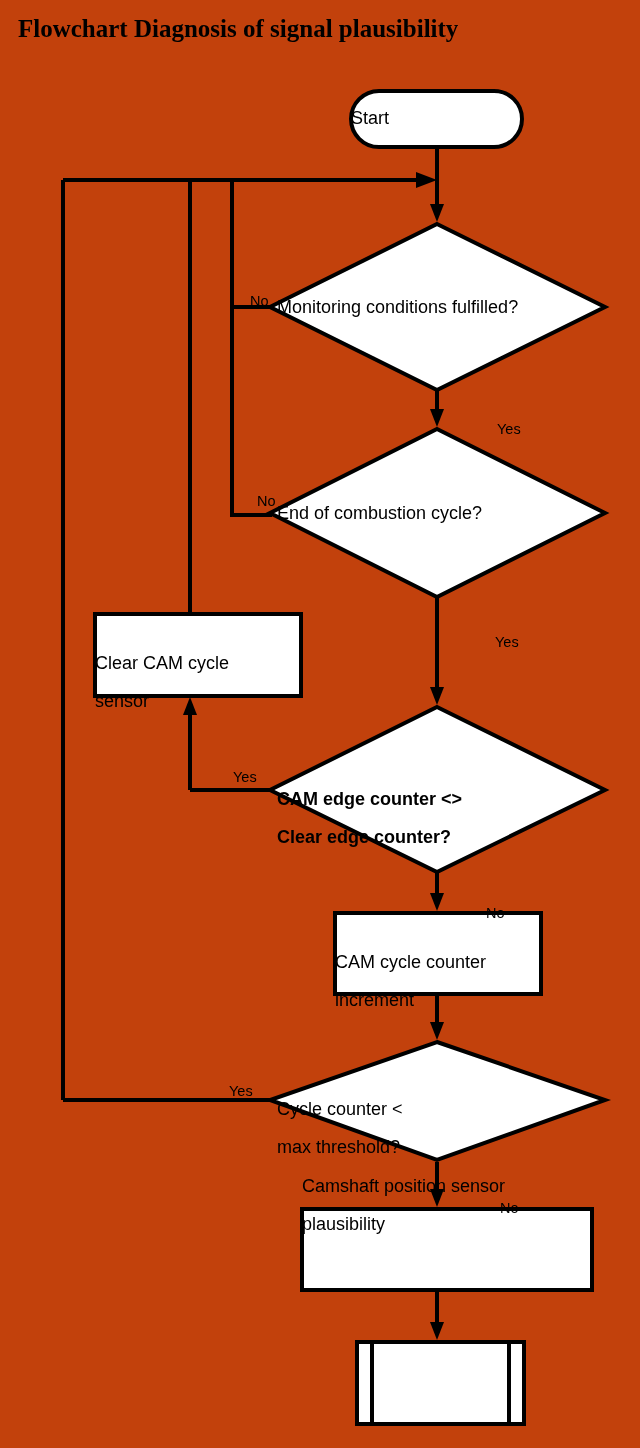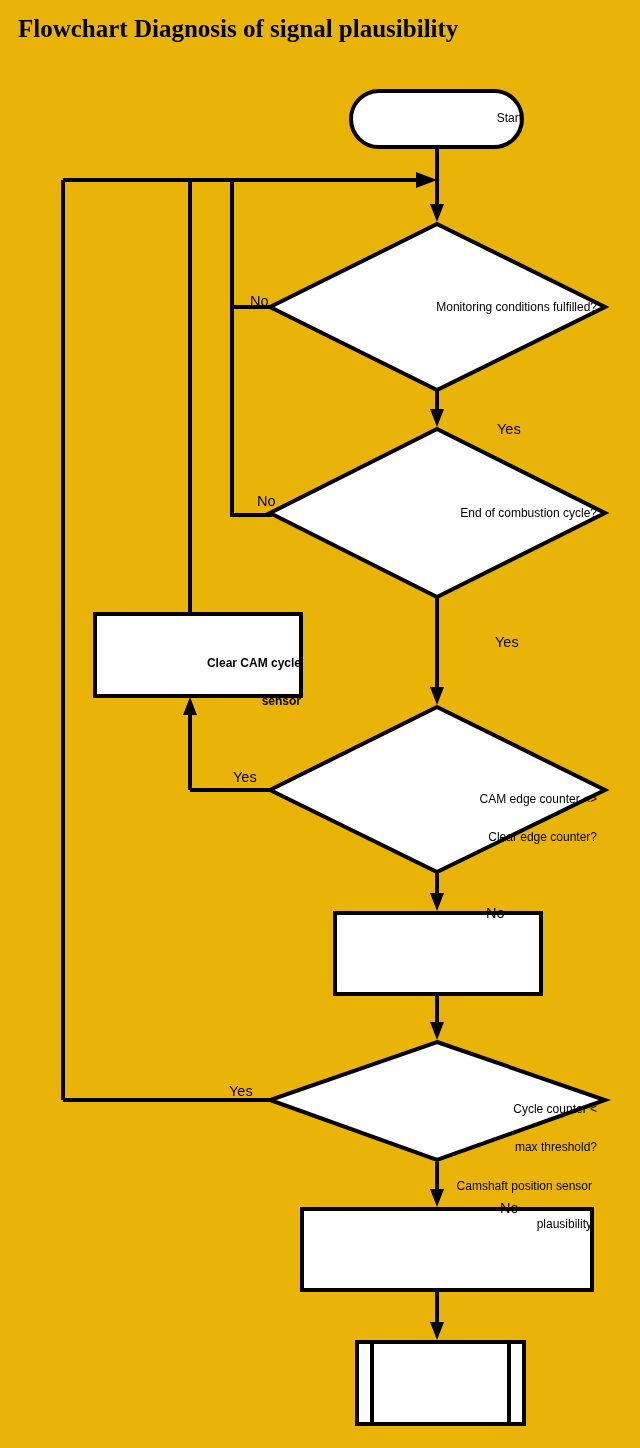"Flowchart Diagnosis of signal" #page { background: #eab308 -> #c2410c }
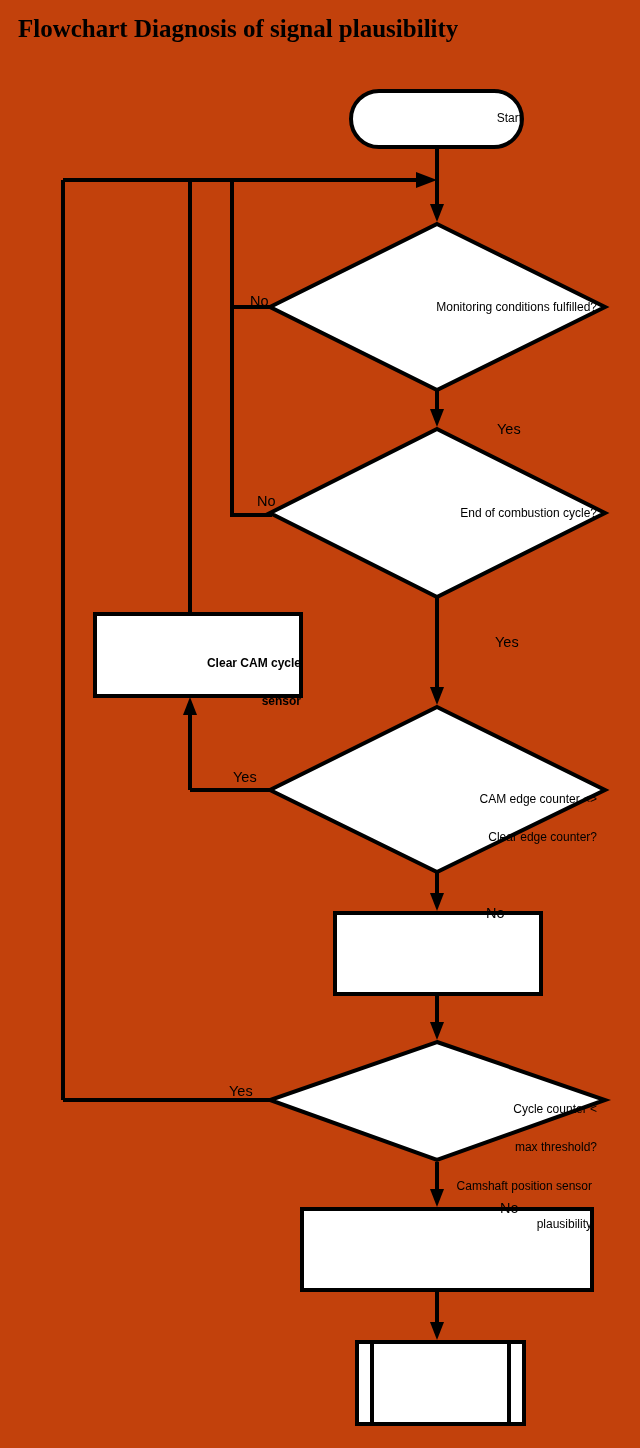"Start" .node-label { font-size: 12px -> 18px; text-align: right -> left }
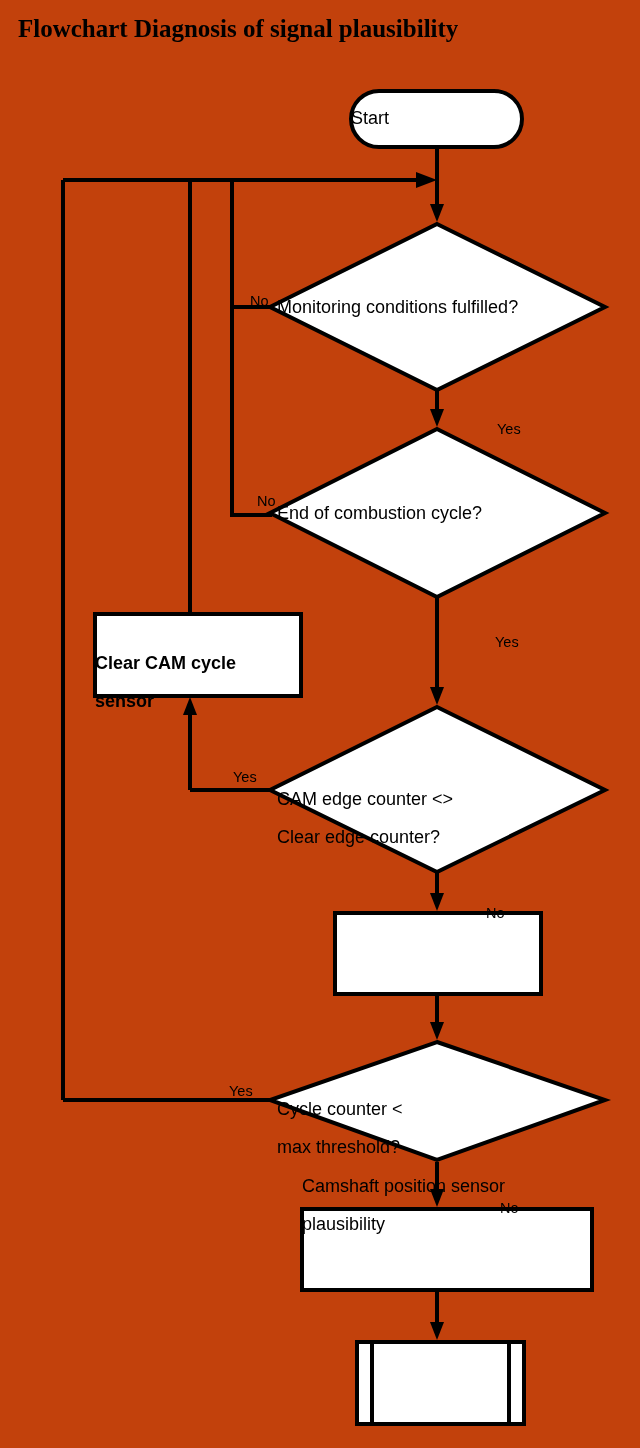"Clear CAM cycle" div.node-label { font-weight: bold -> none }
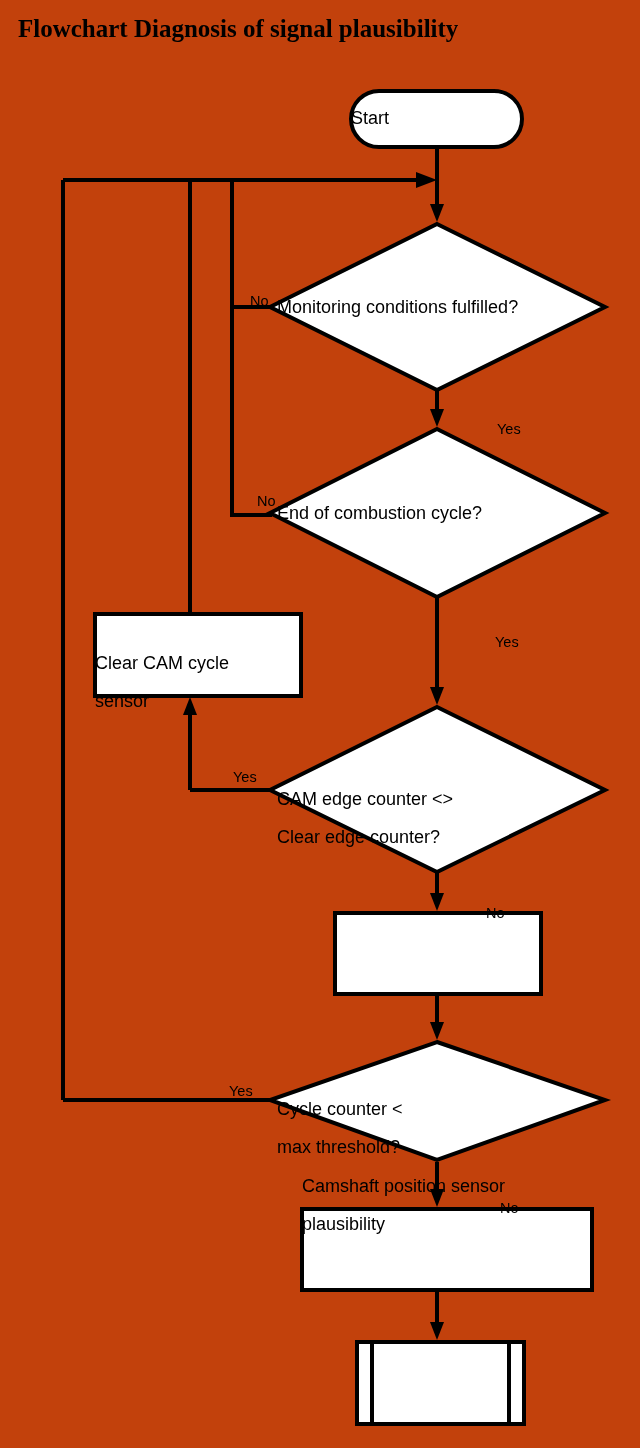"CAM edge counter <>" div.node-label { font-weight: none -> bold }
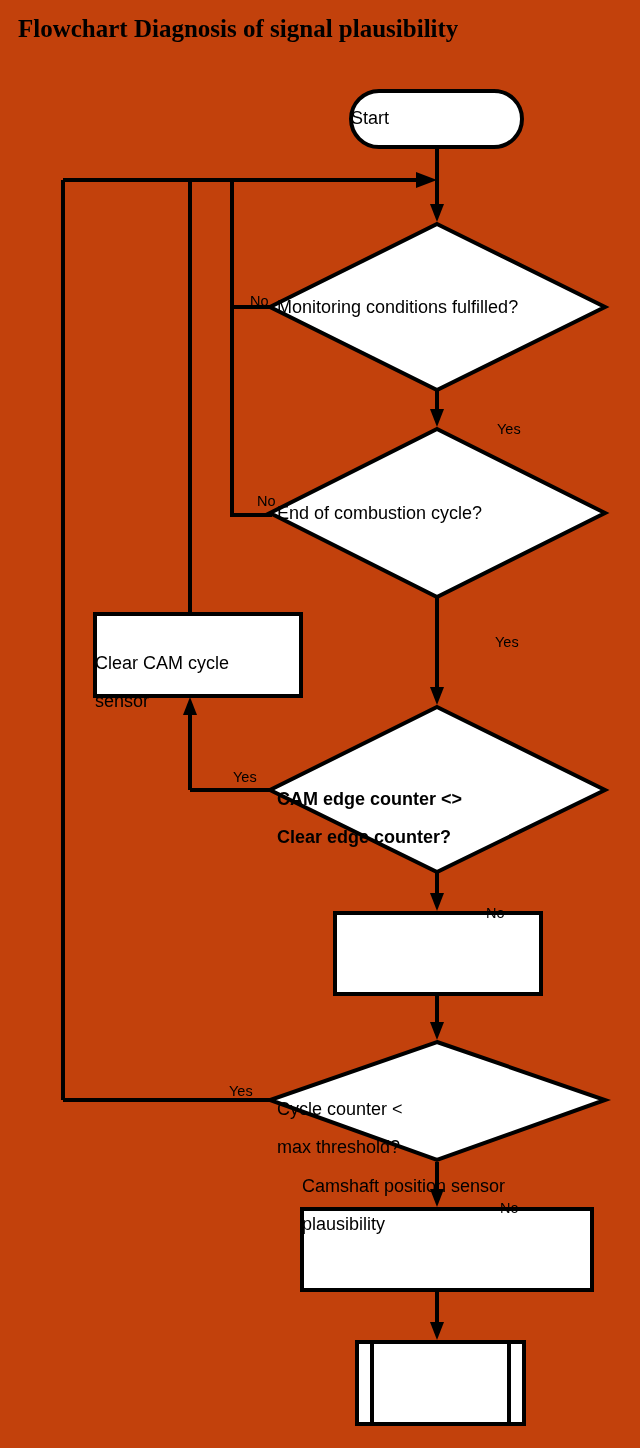"CAM cycle counter" div.node-label { html: none -> <div> <span>CAM cycle counter</span><br> <span>increment</span> </div> }
